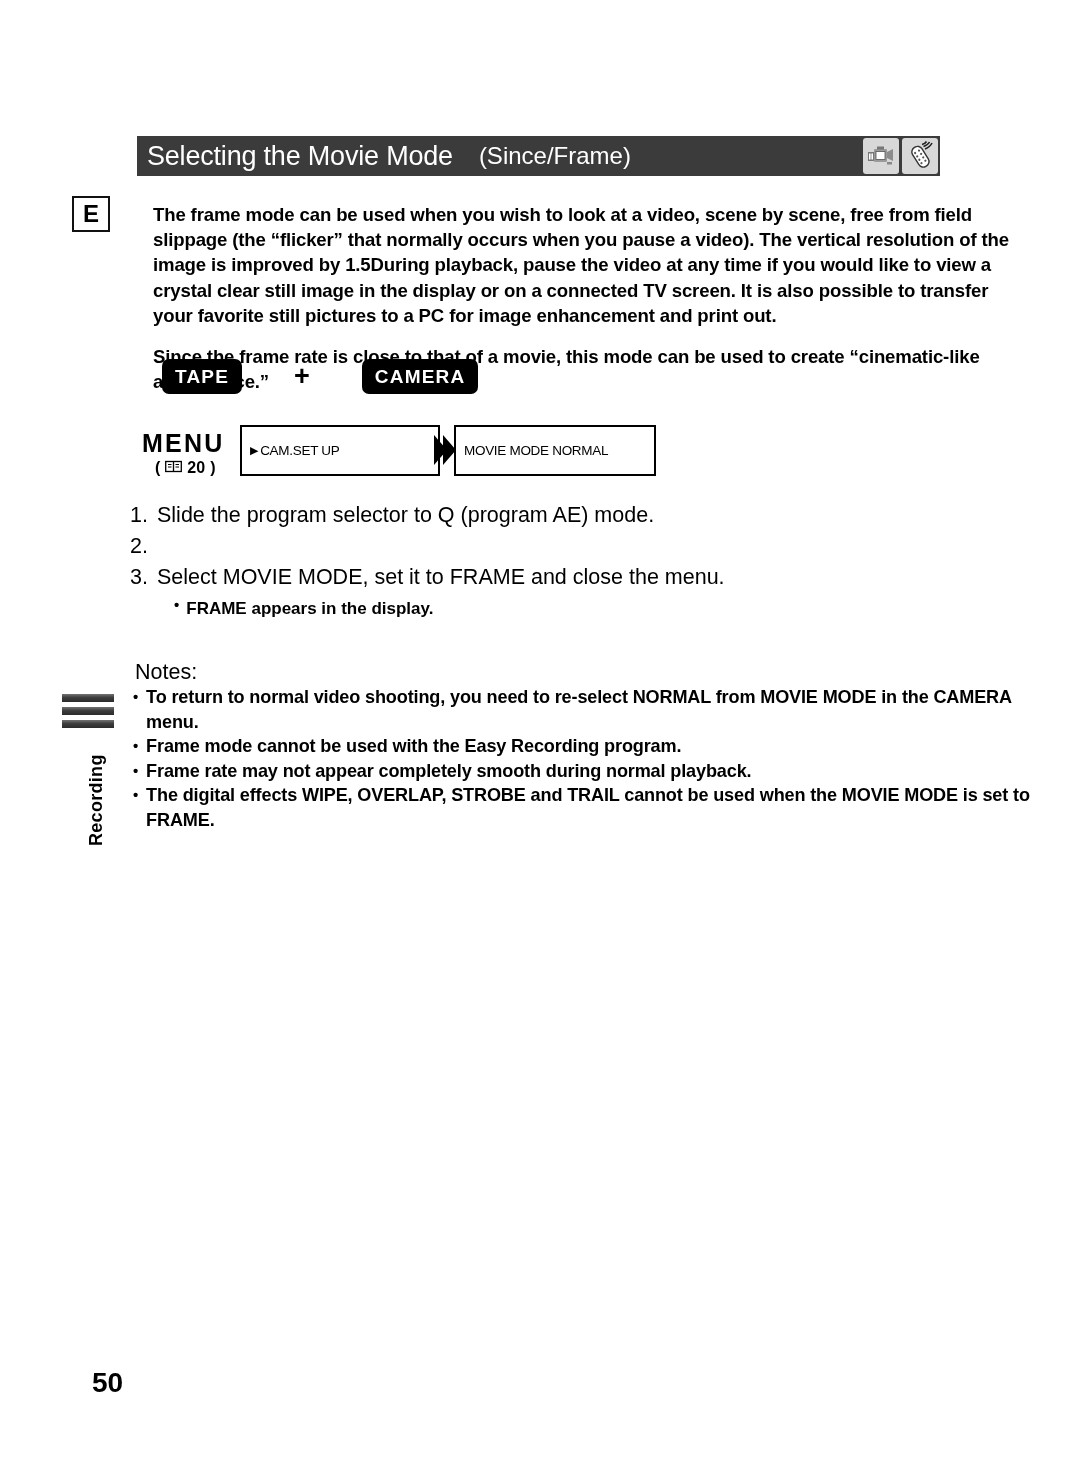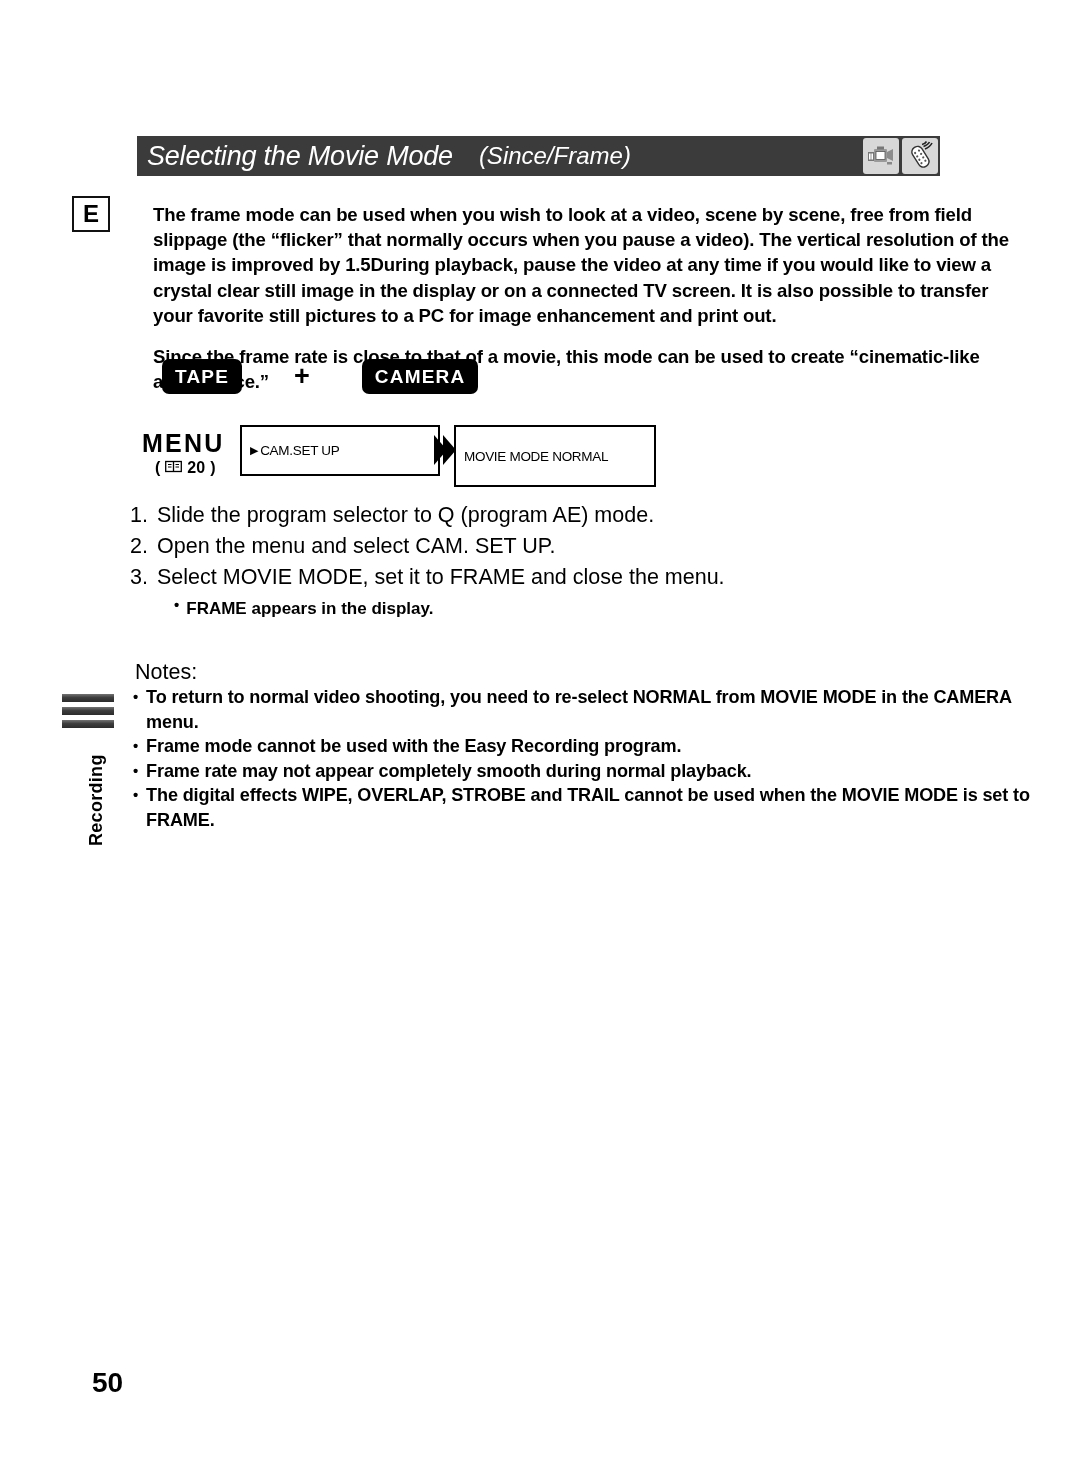"Selecting the Movie Mode" .header-bar { font-style: italic -> none }
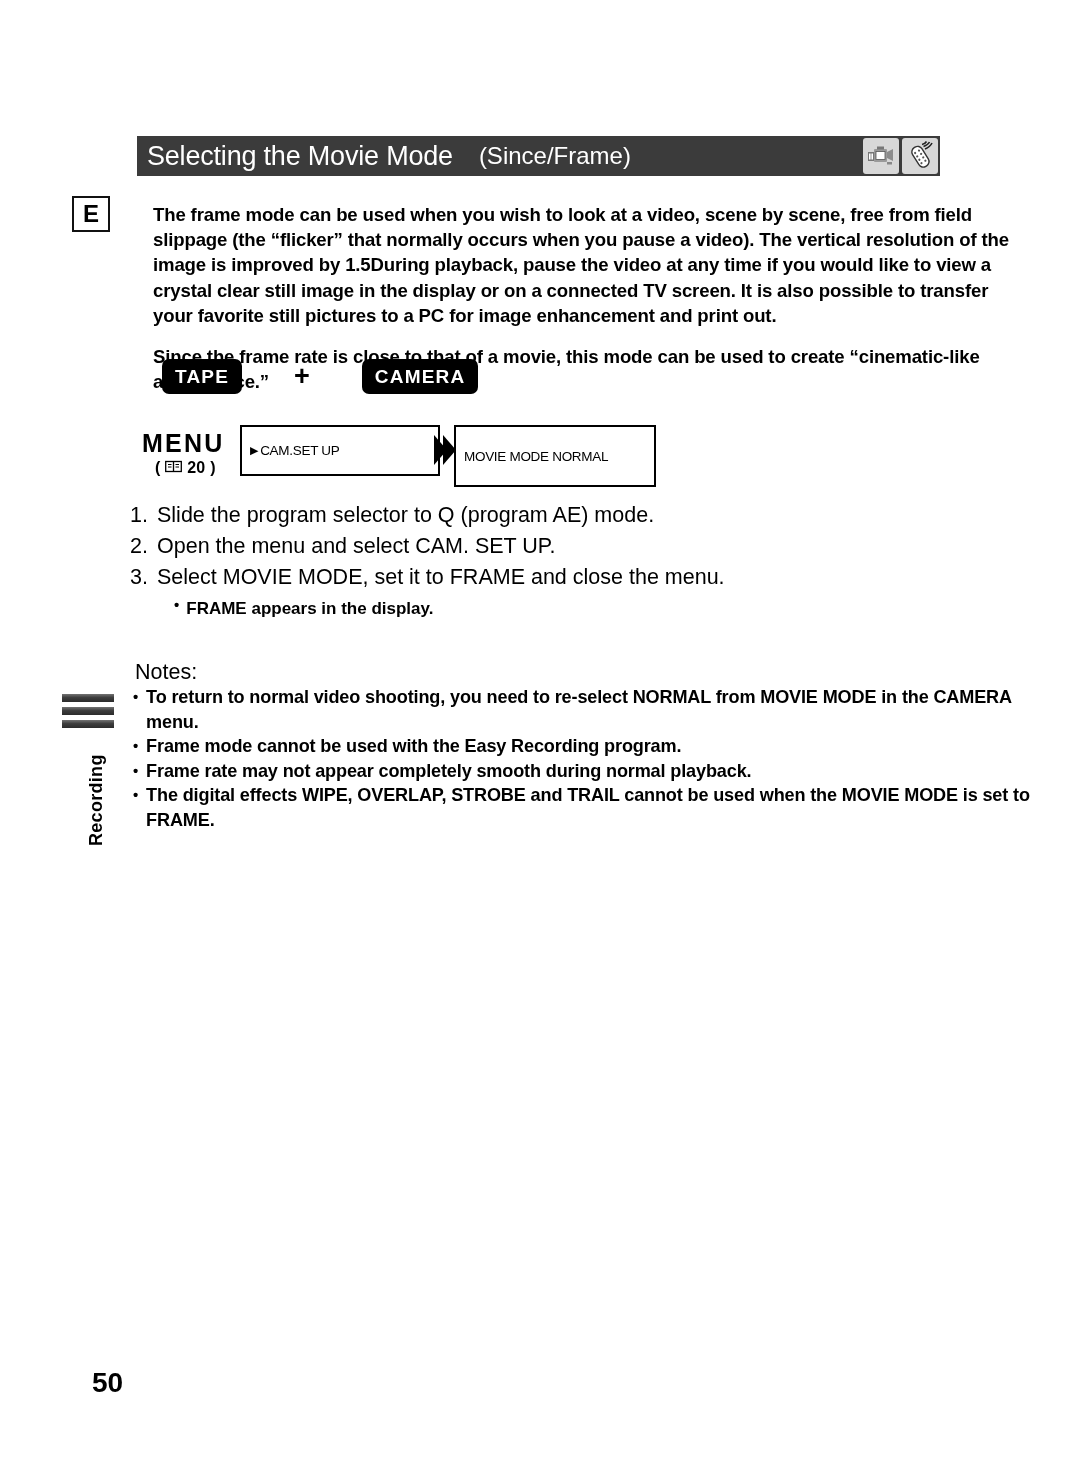"MOVIE MODE NORMAL" .menu-box-2 { height: 62px -> 51px }
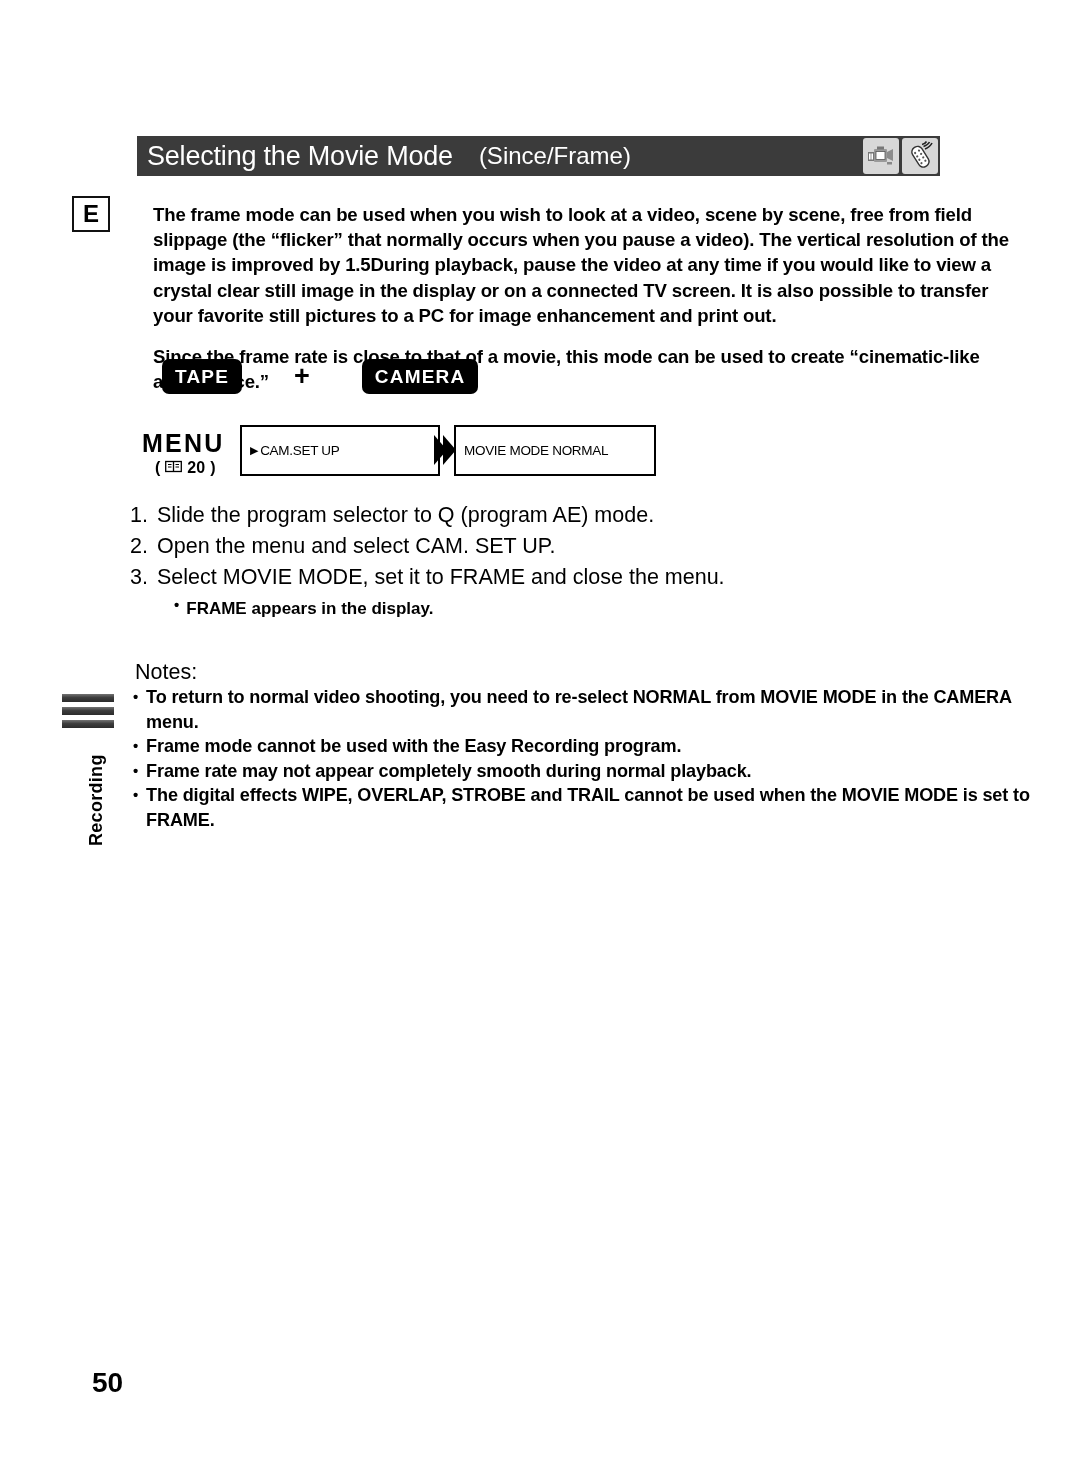"Open the menu and select" span.step-text { html: <span>Open the menu and select CAM. SET UP.</span> -> none }
